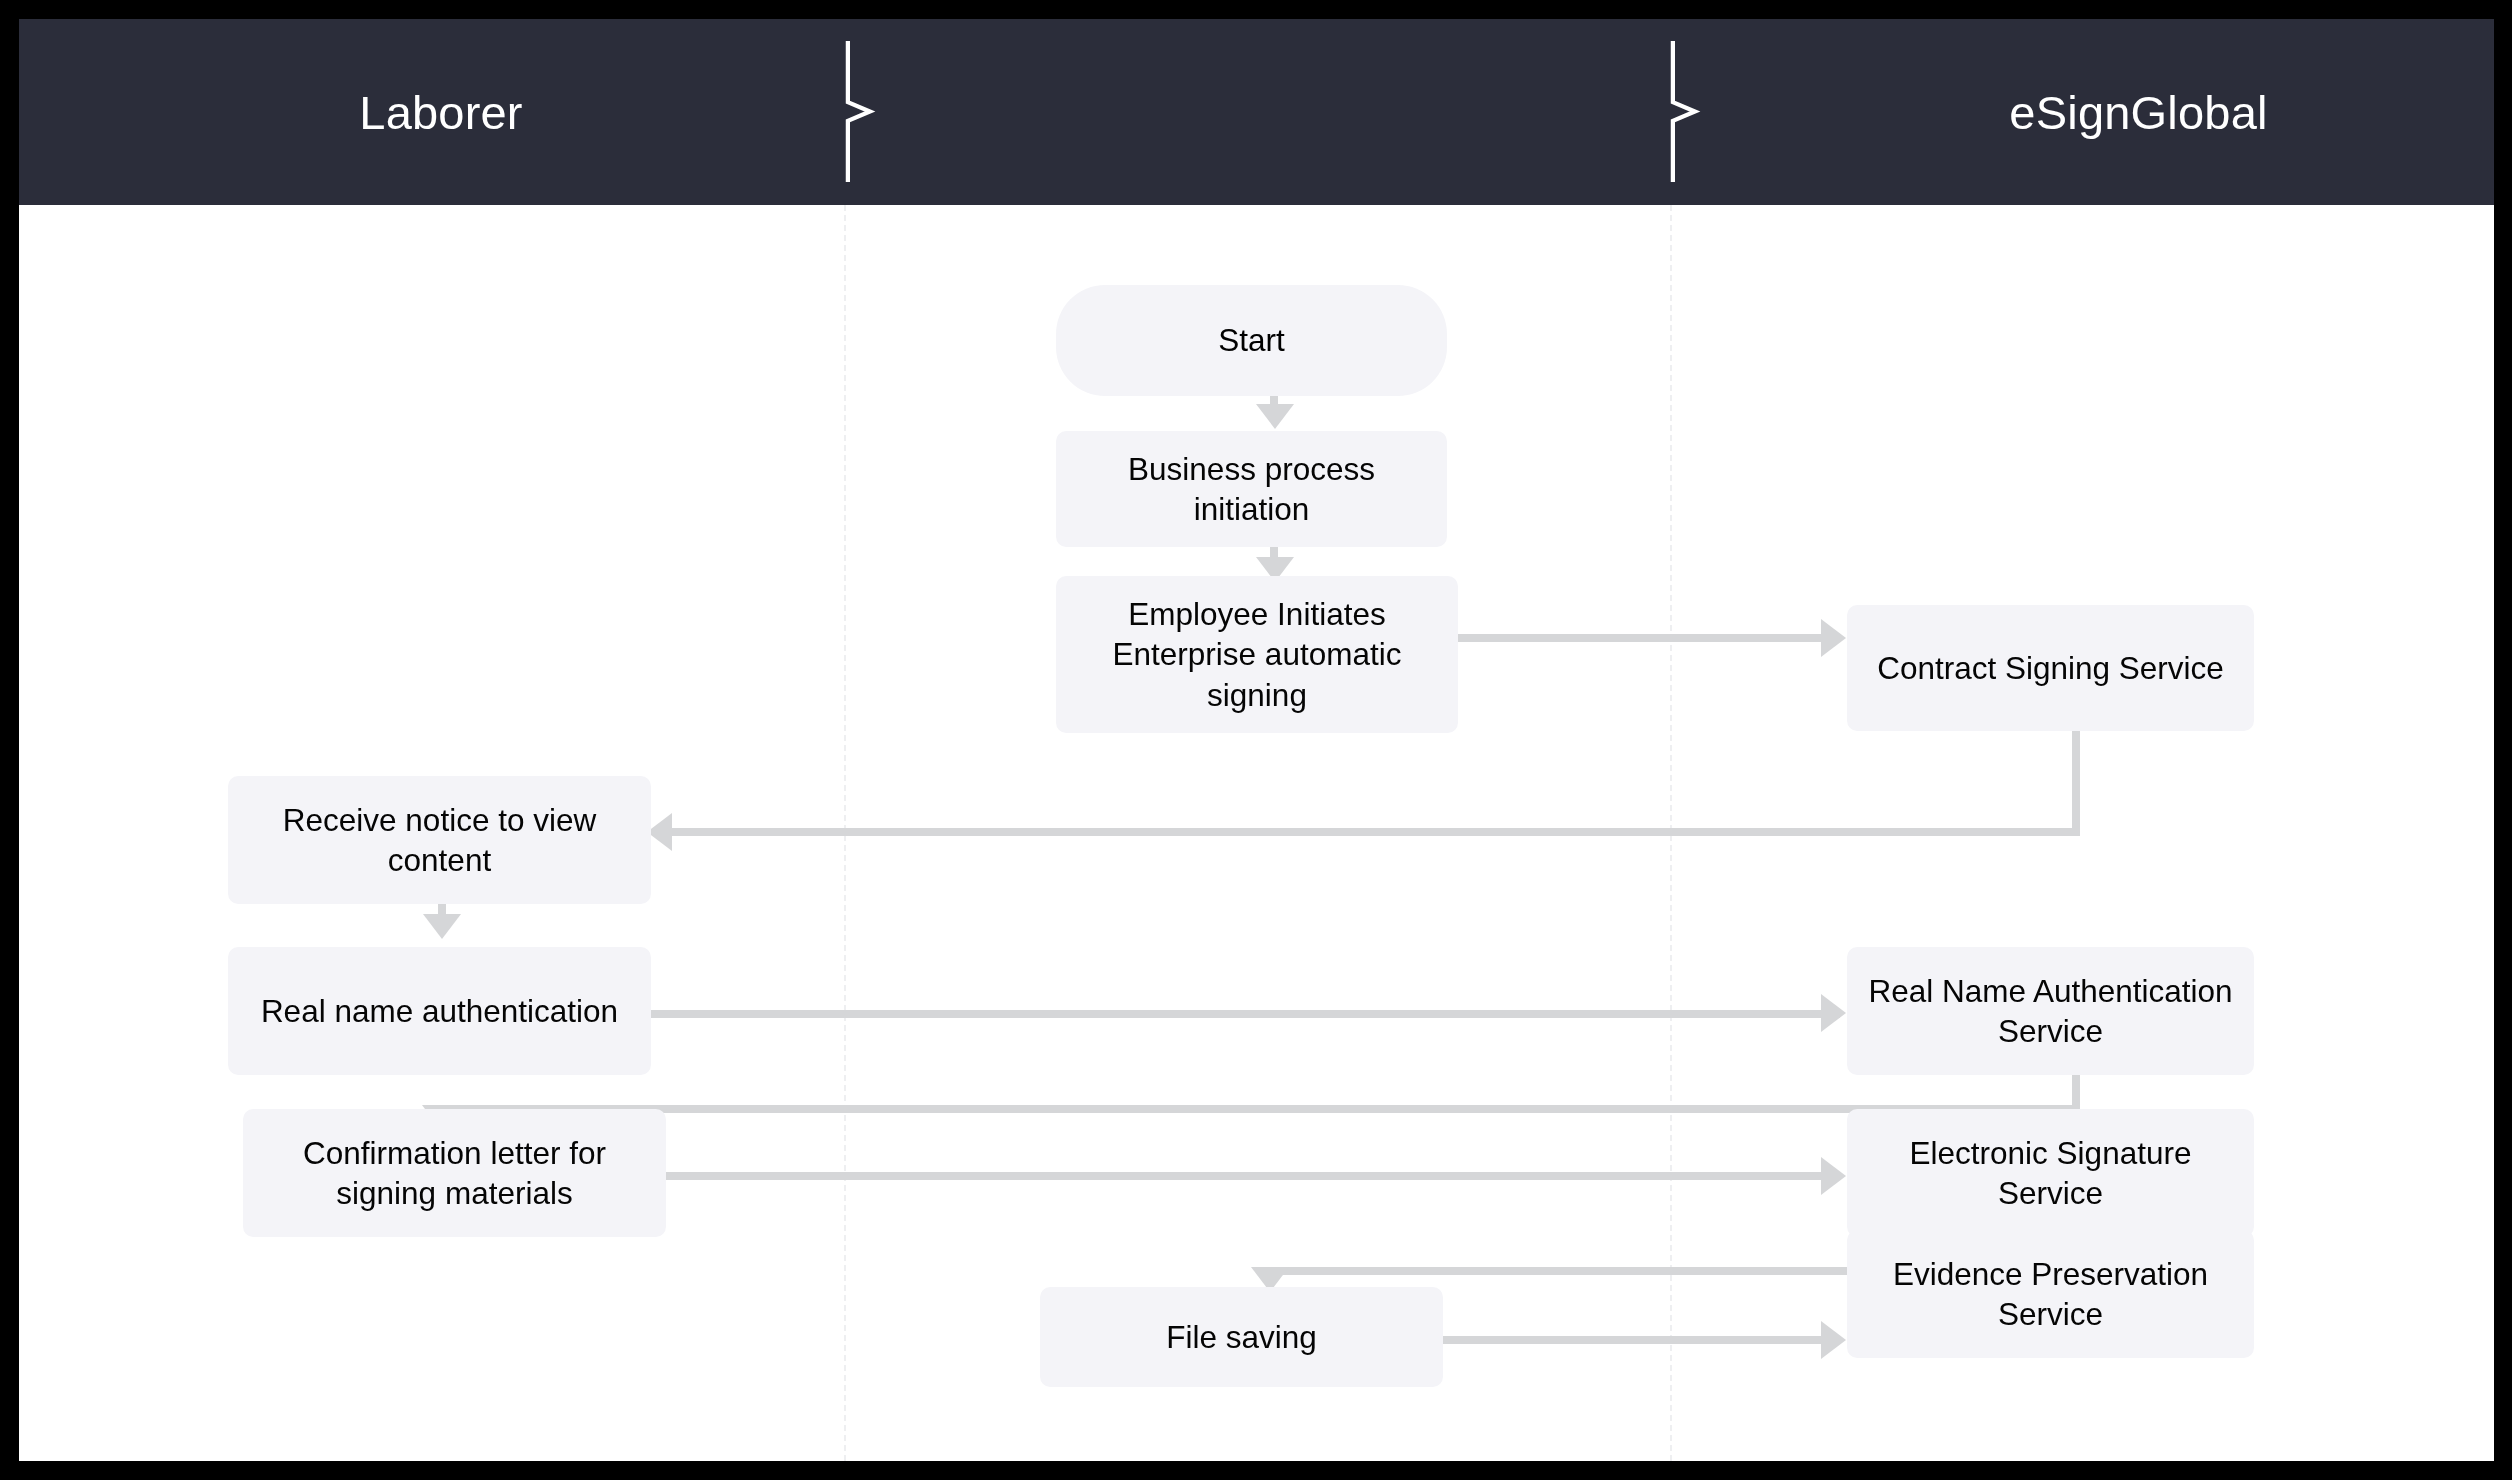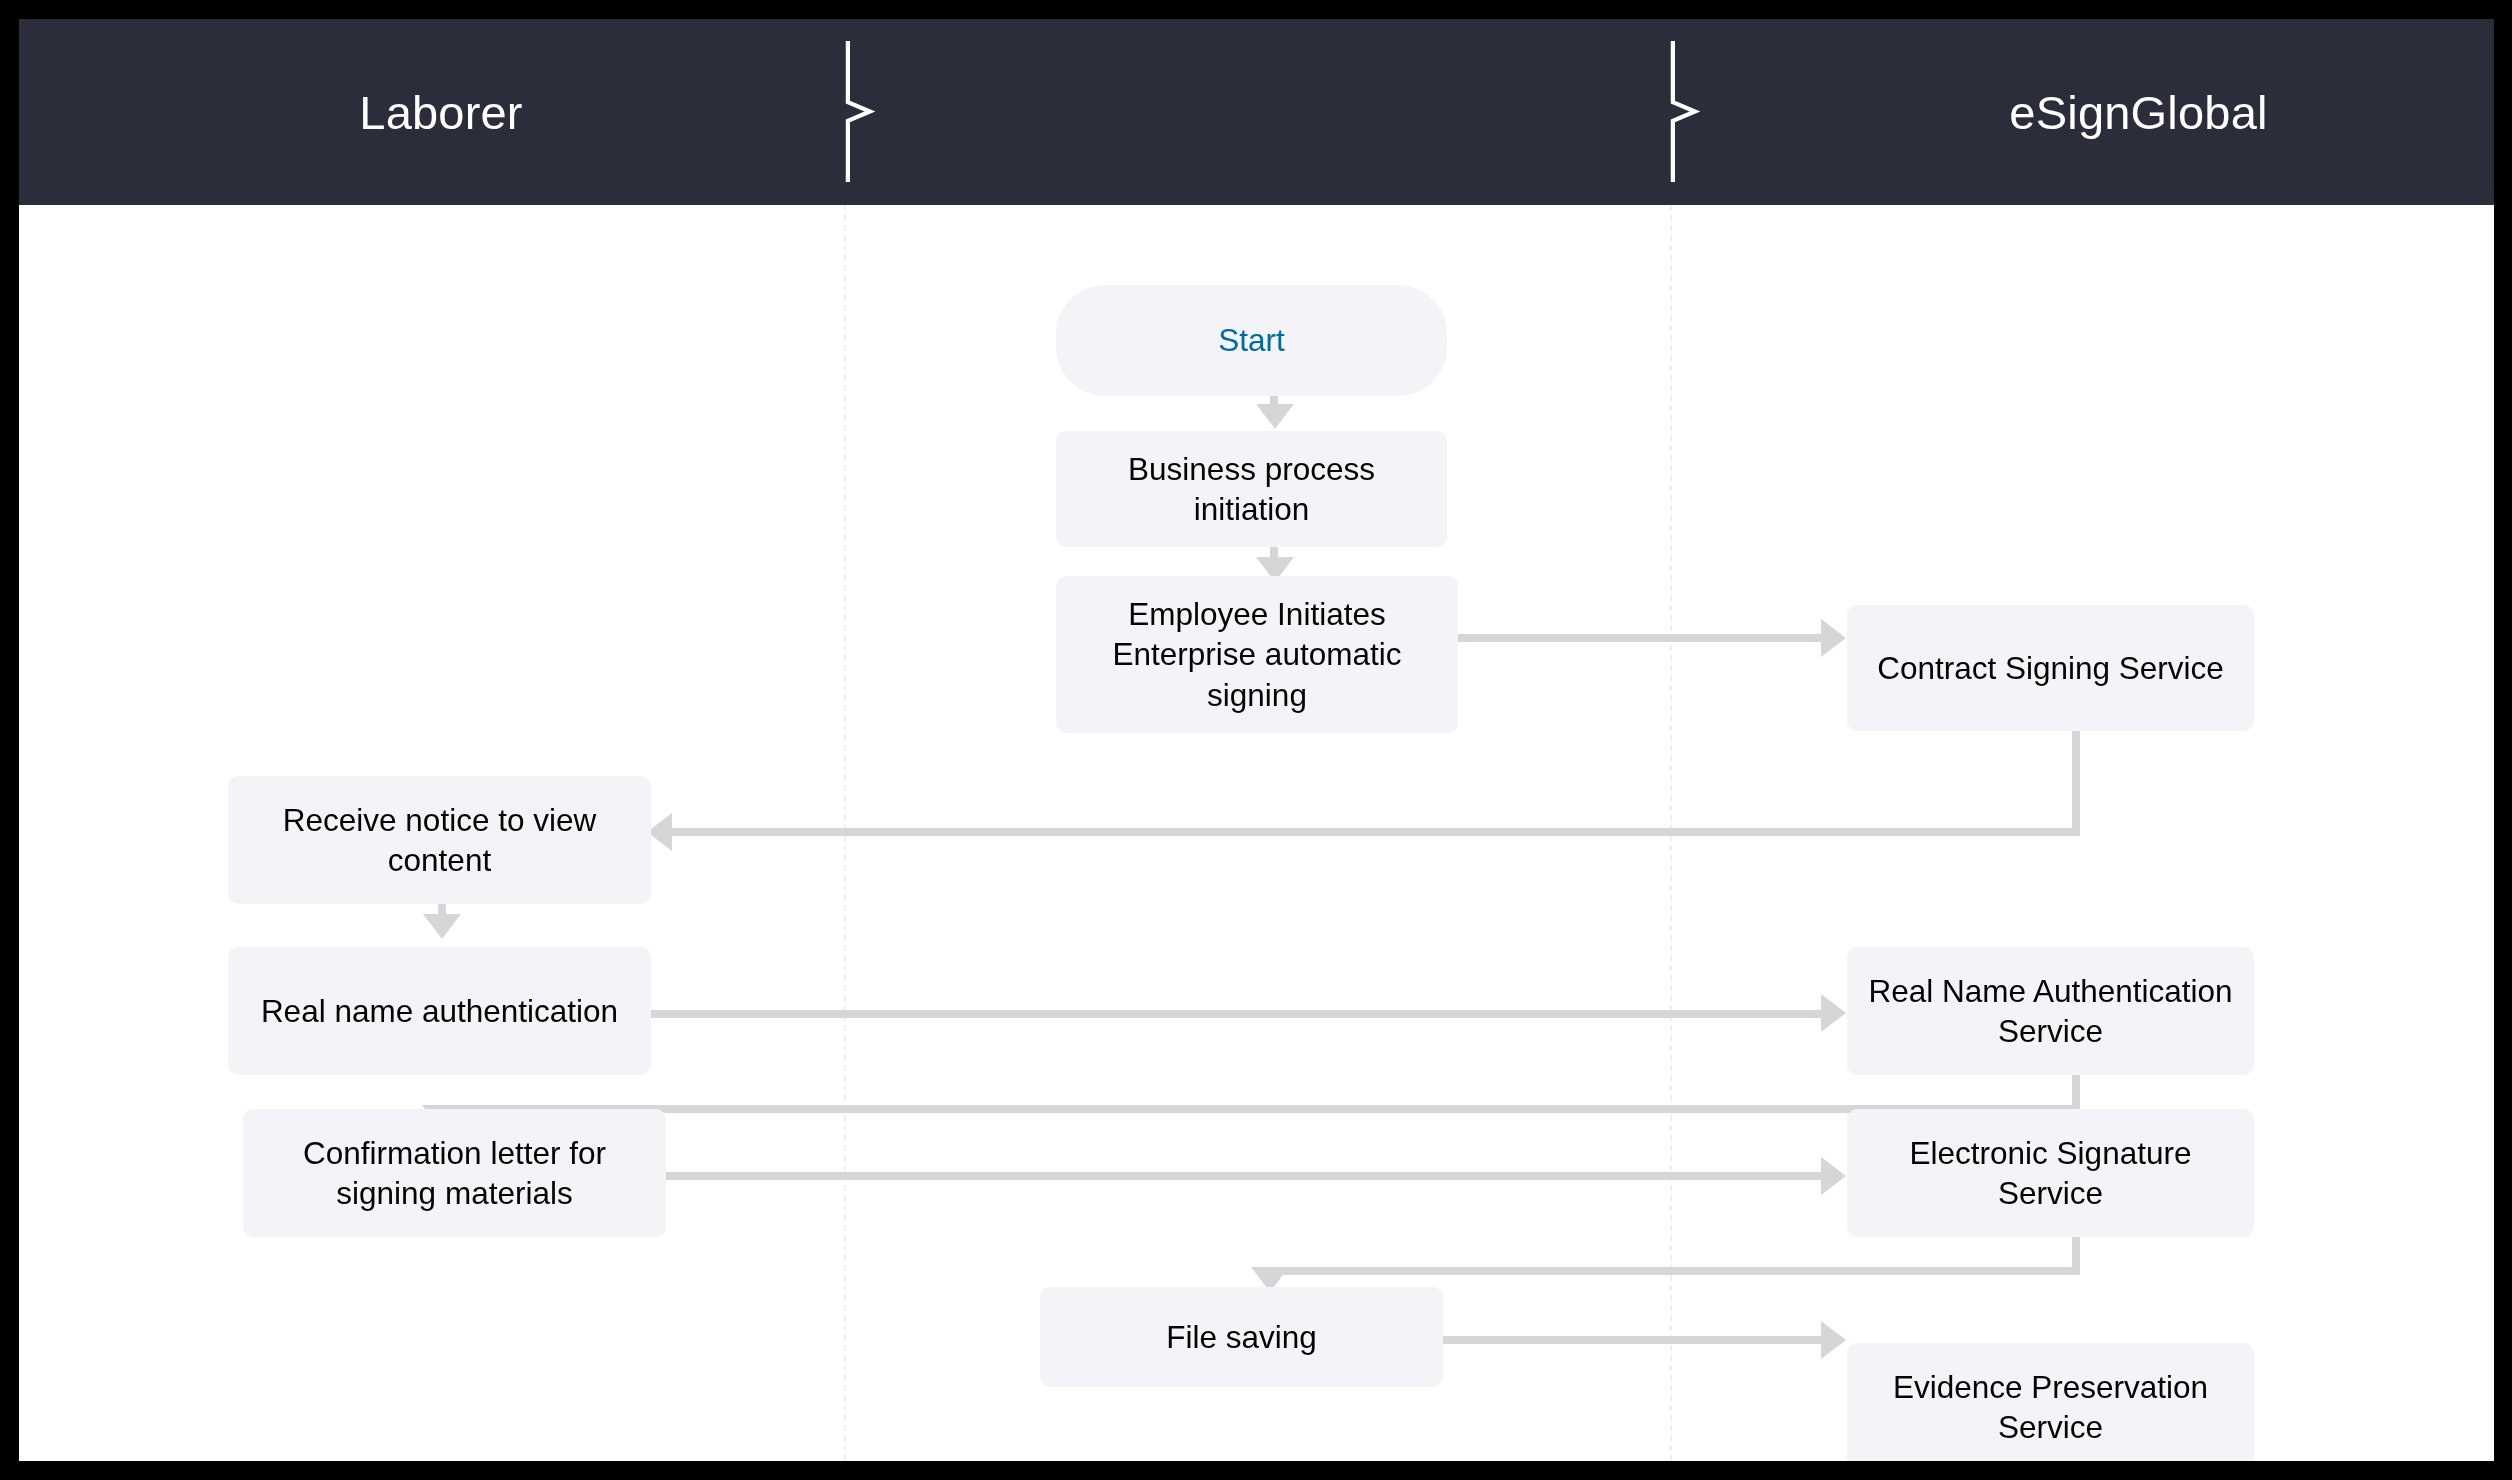"Start" .node.start-node { color: #0369a1 -> #000000 }
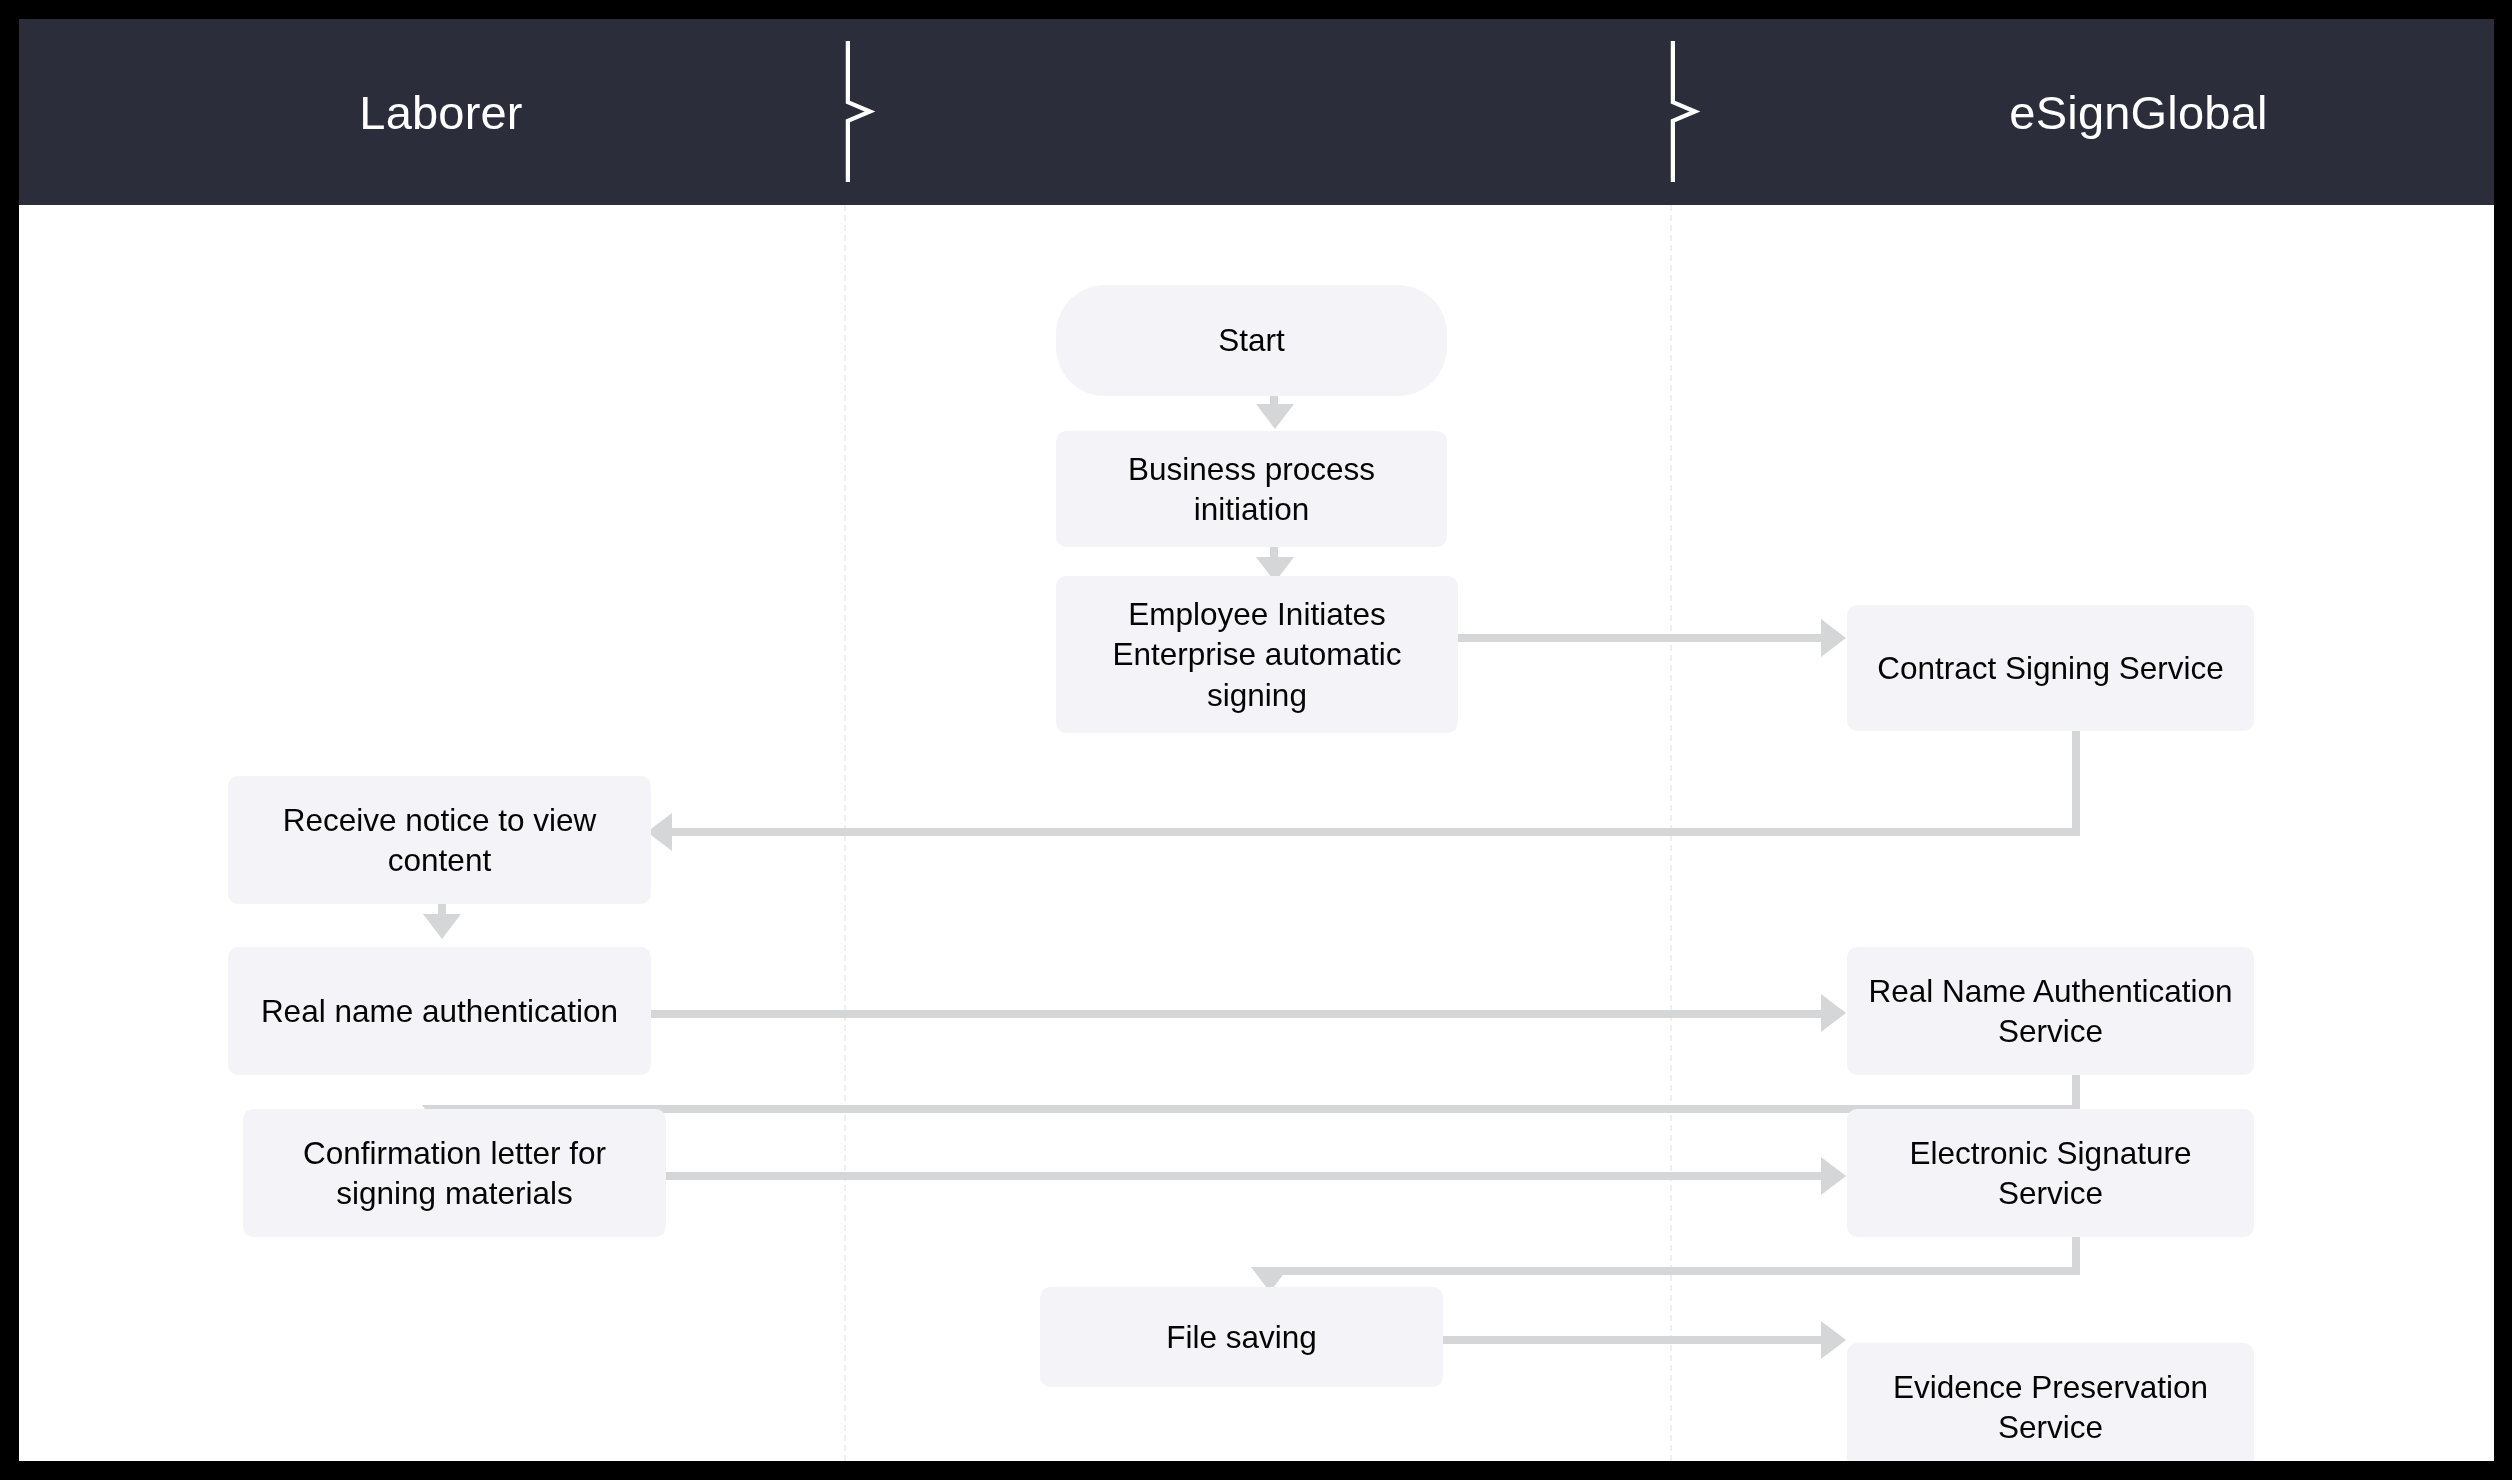"Evidence Preservation Service" div.node { top: 1324px -> 1211px }
